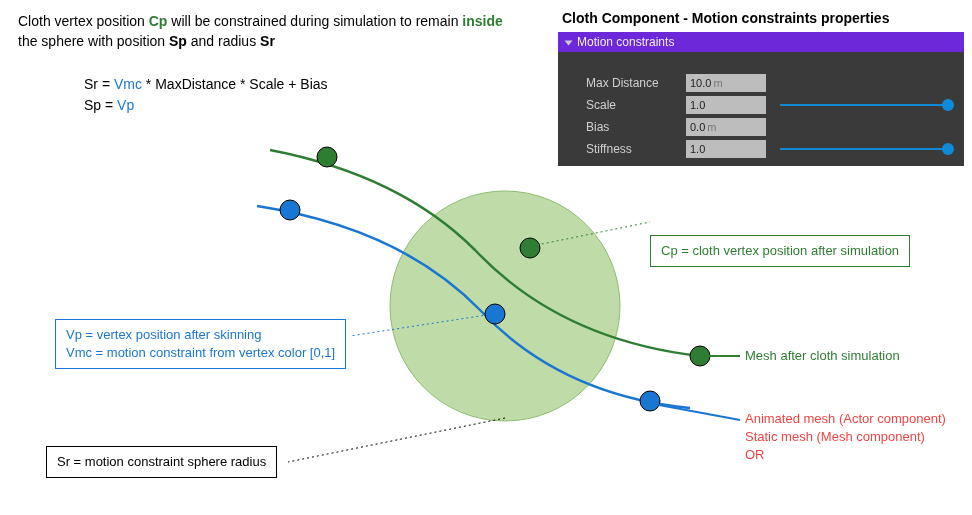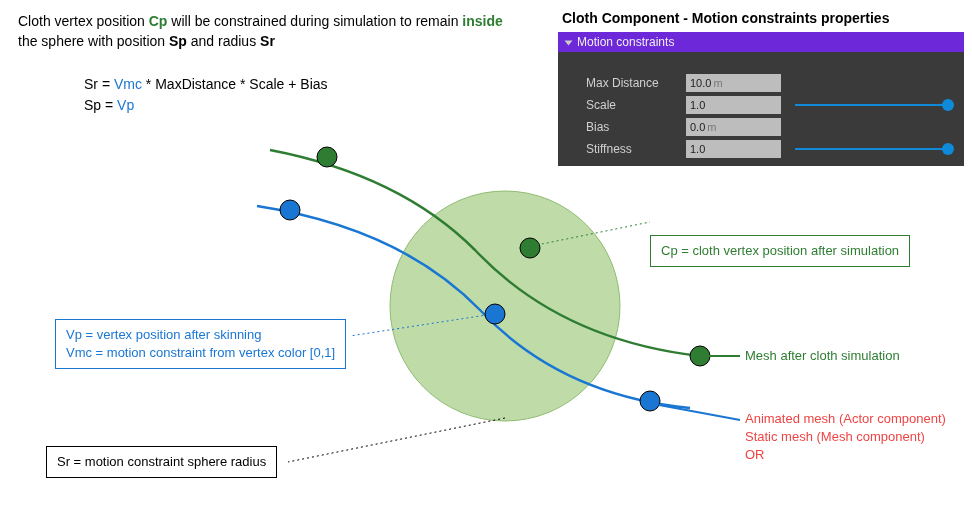"10.0" .panel-field { width: 95px -> 80px }
